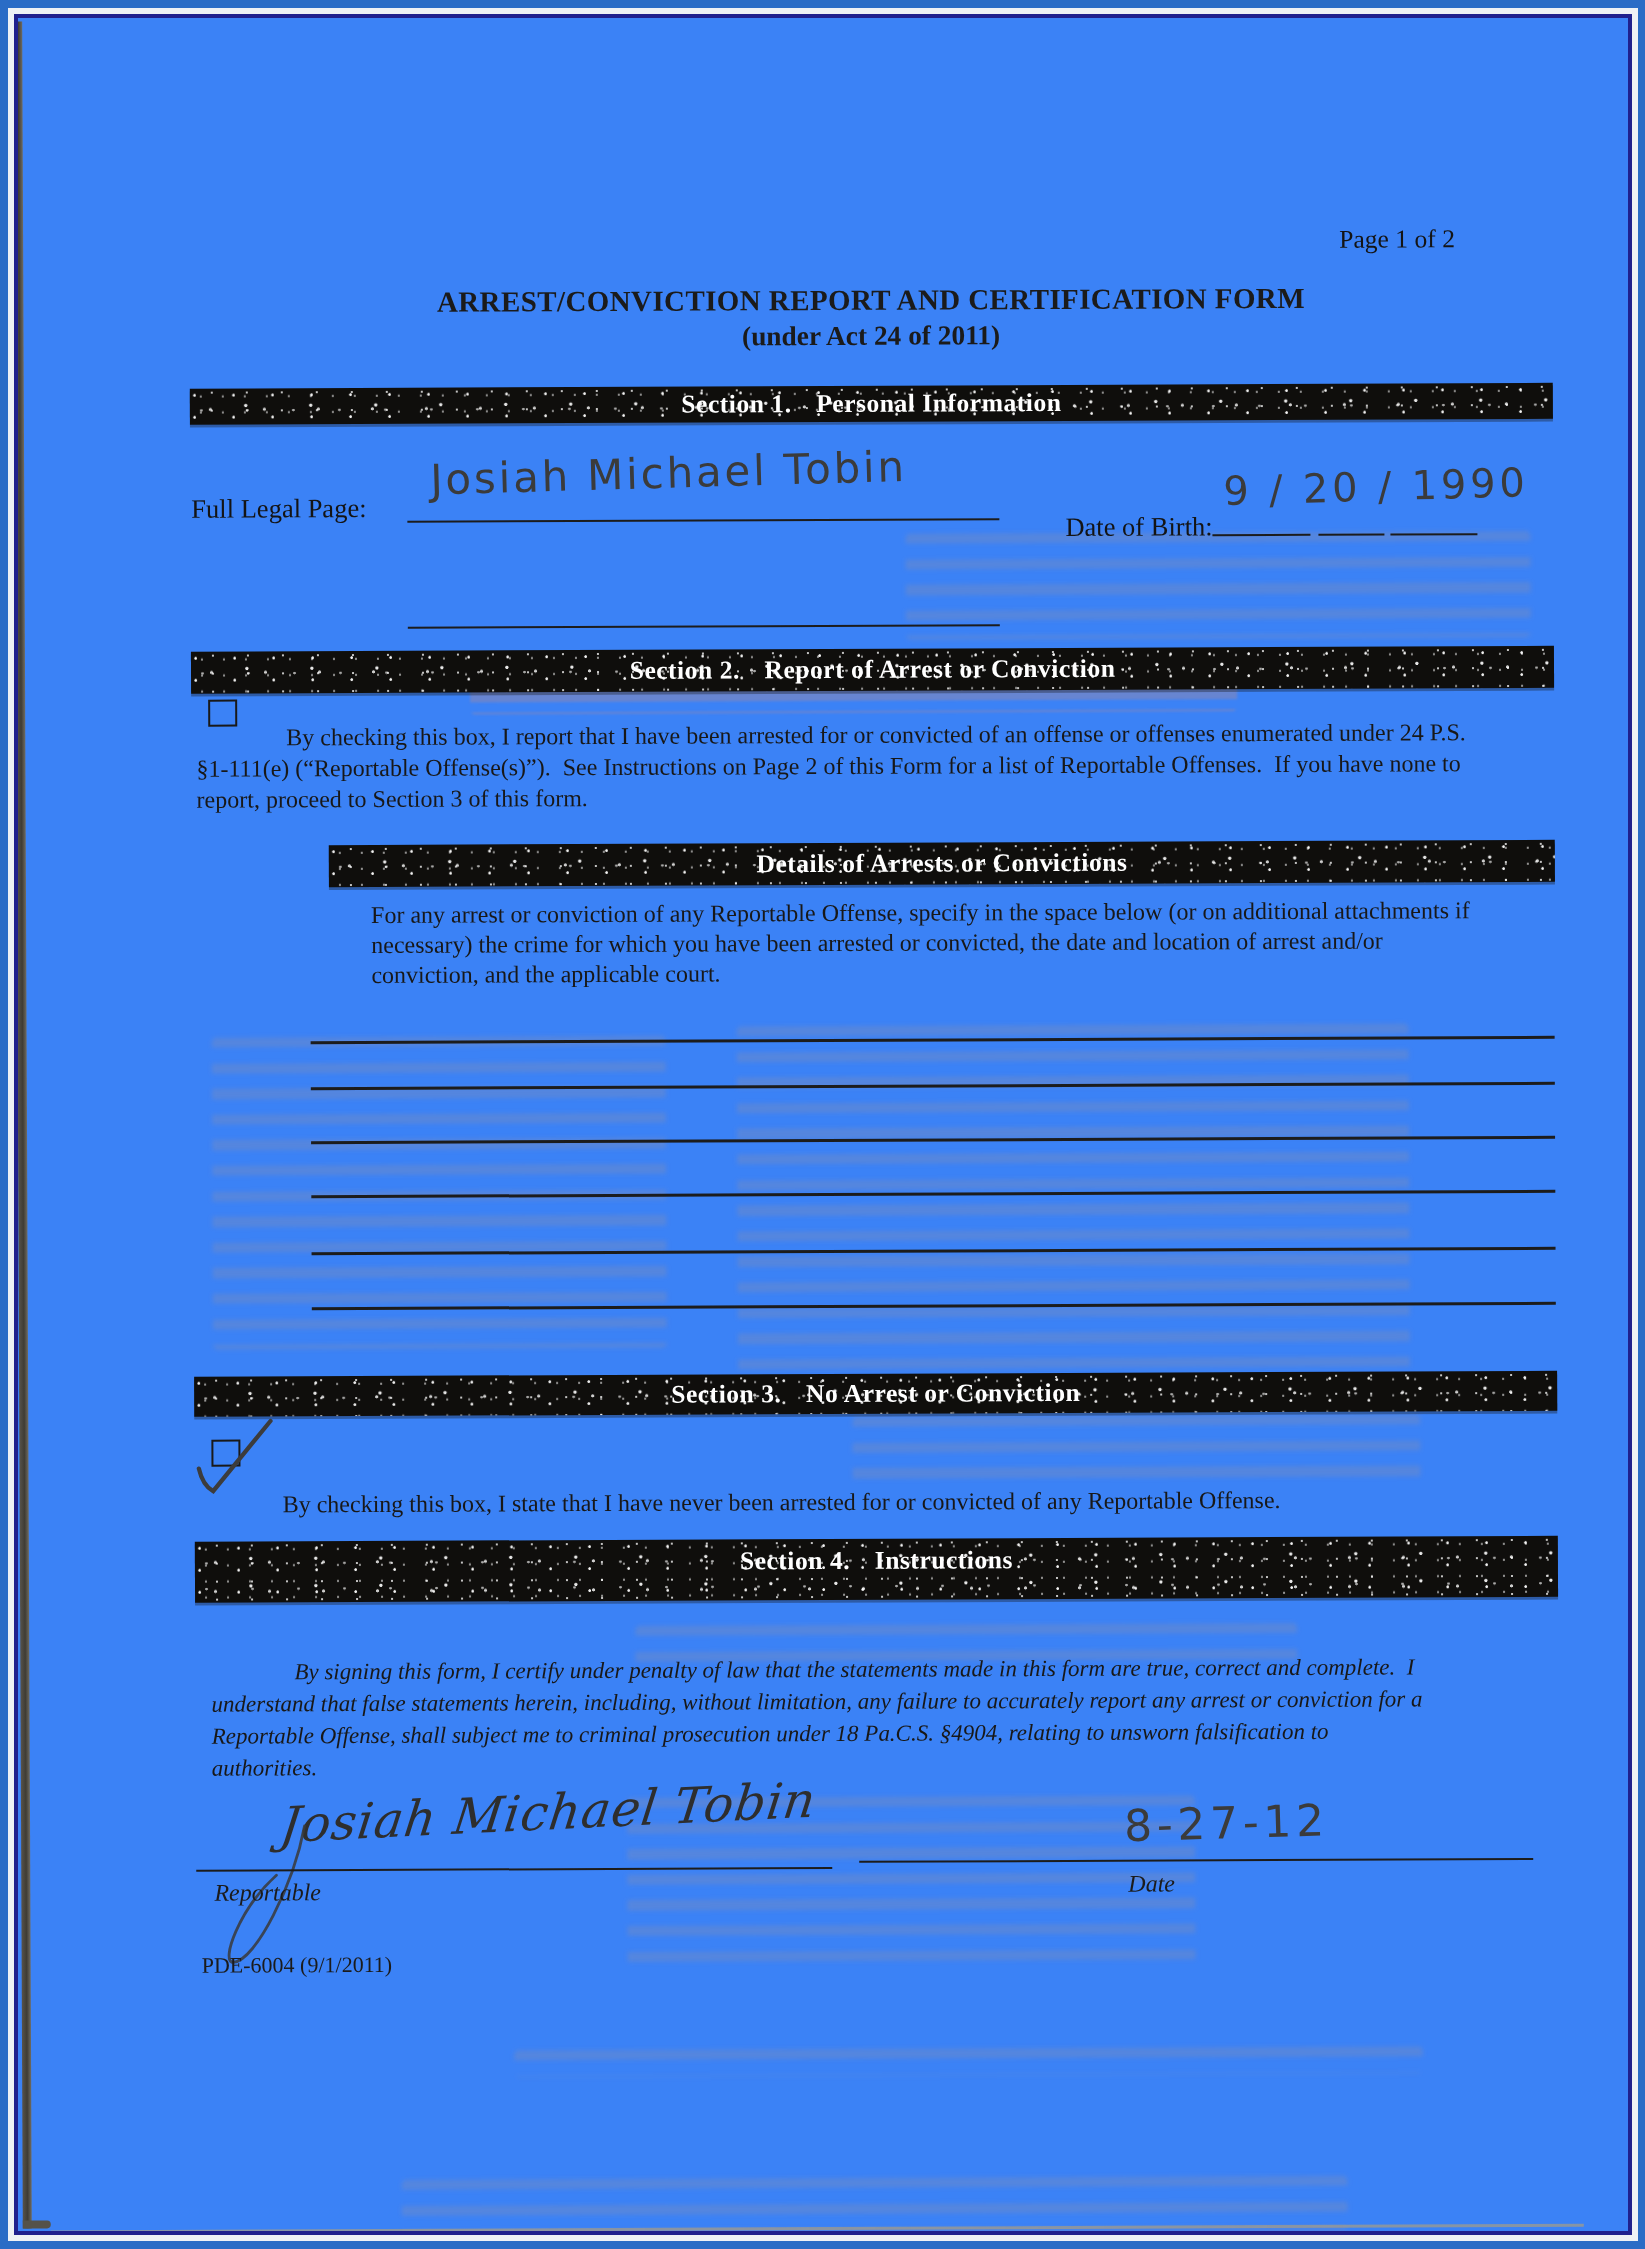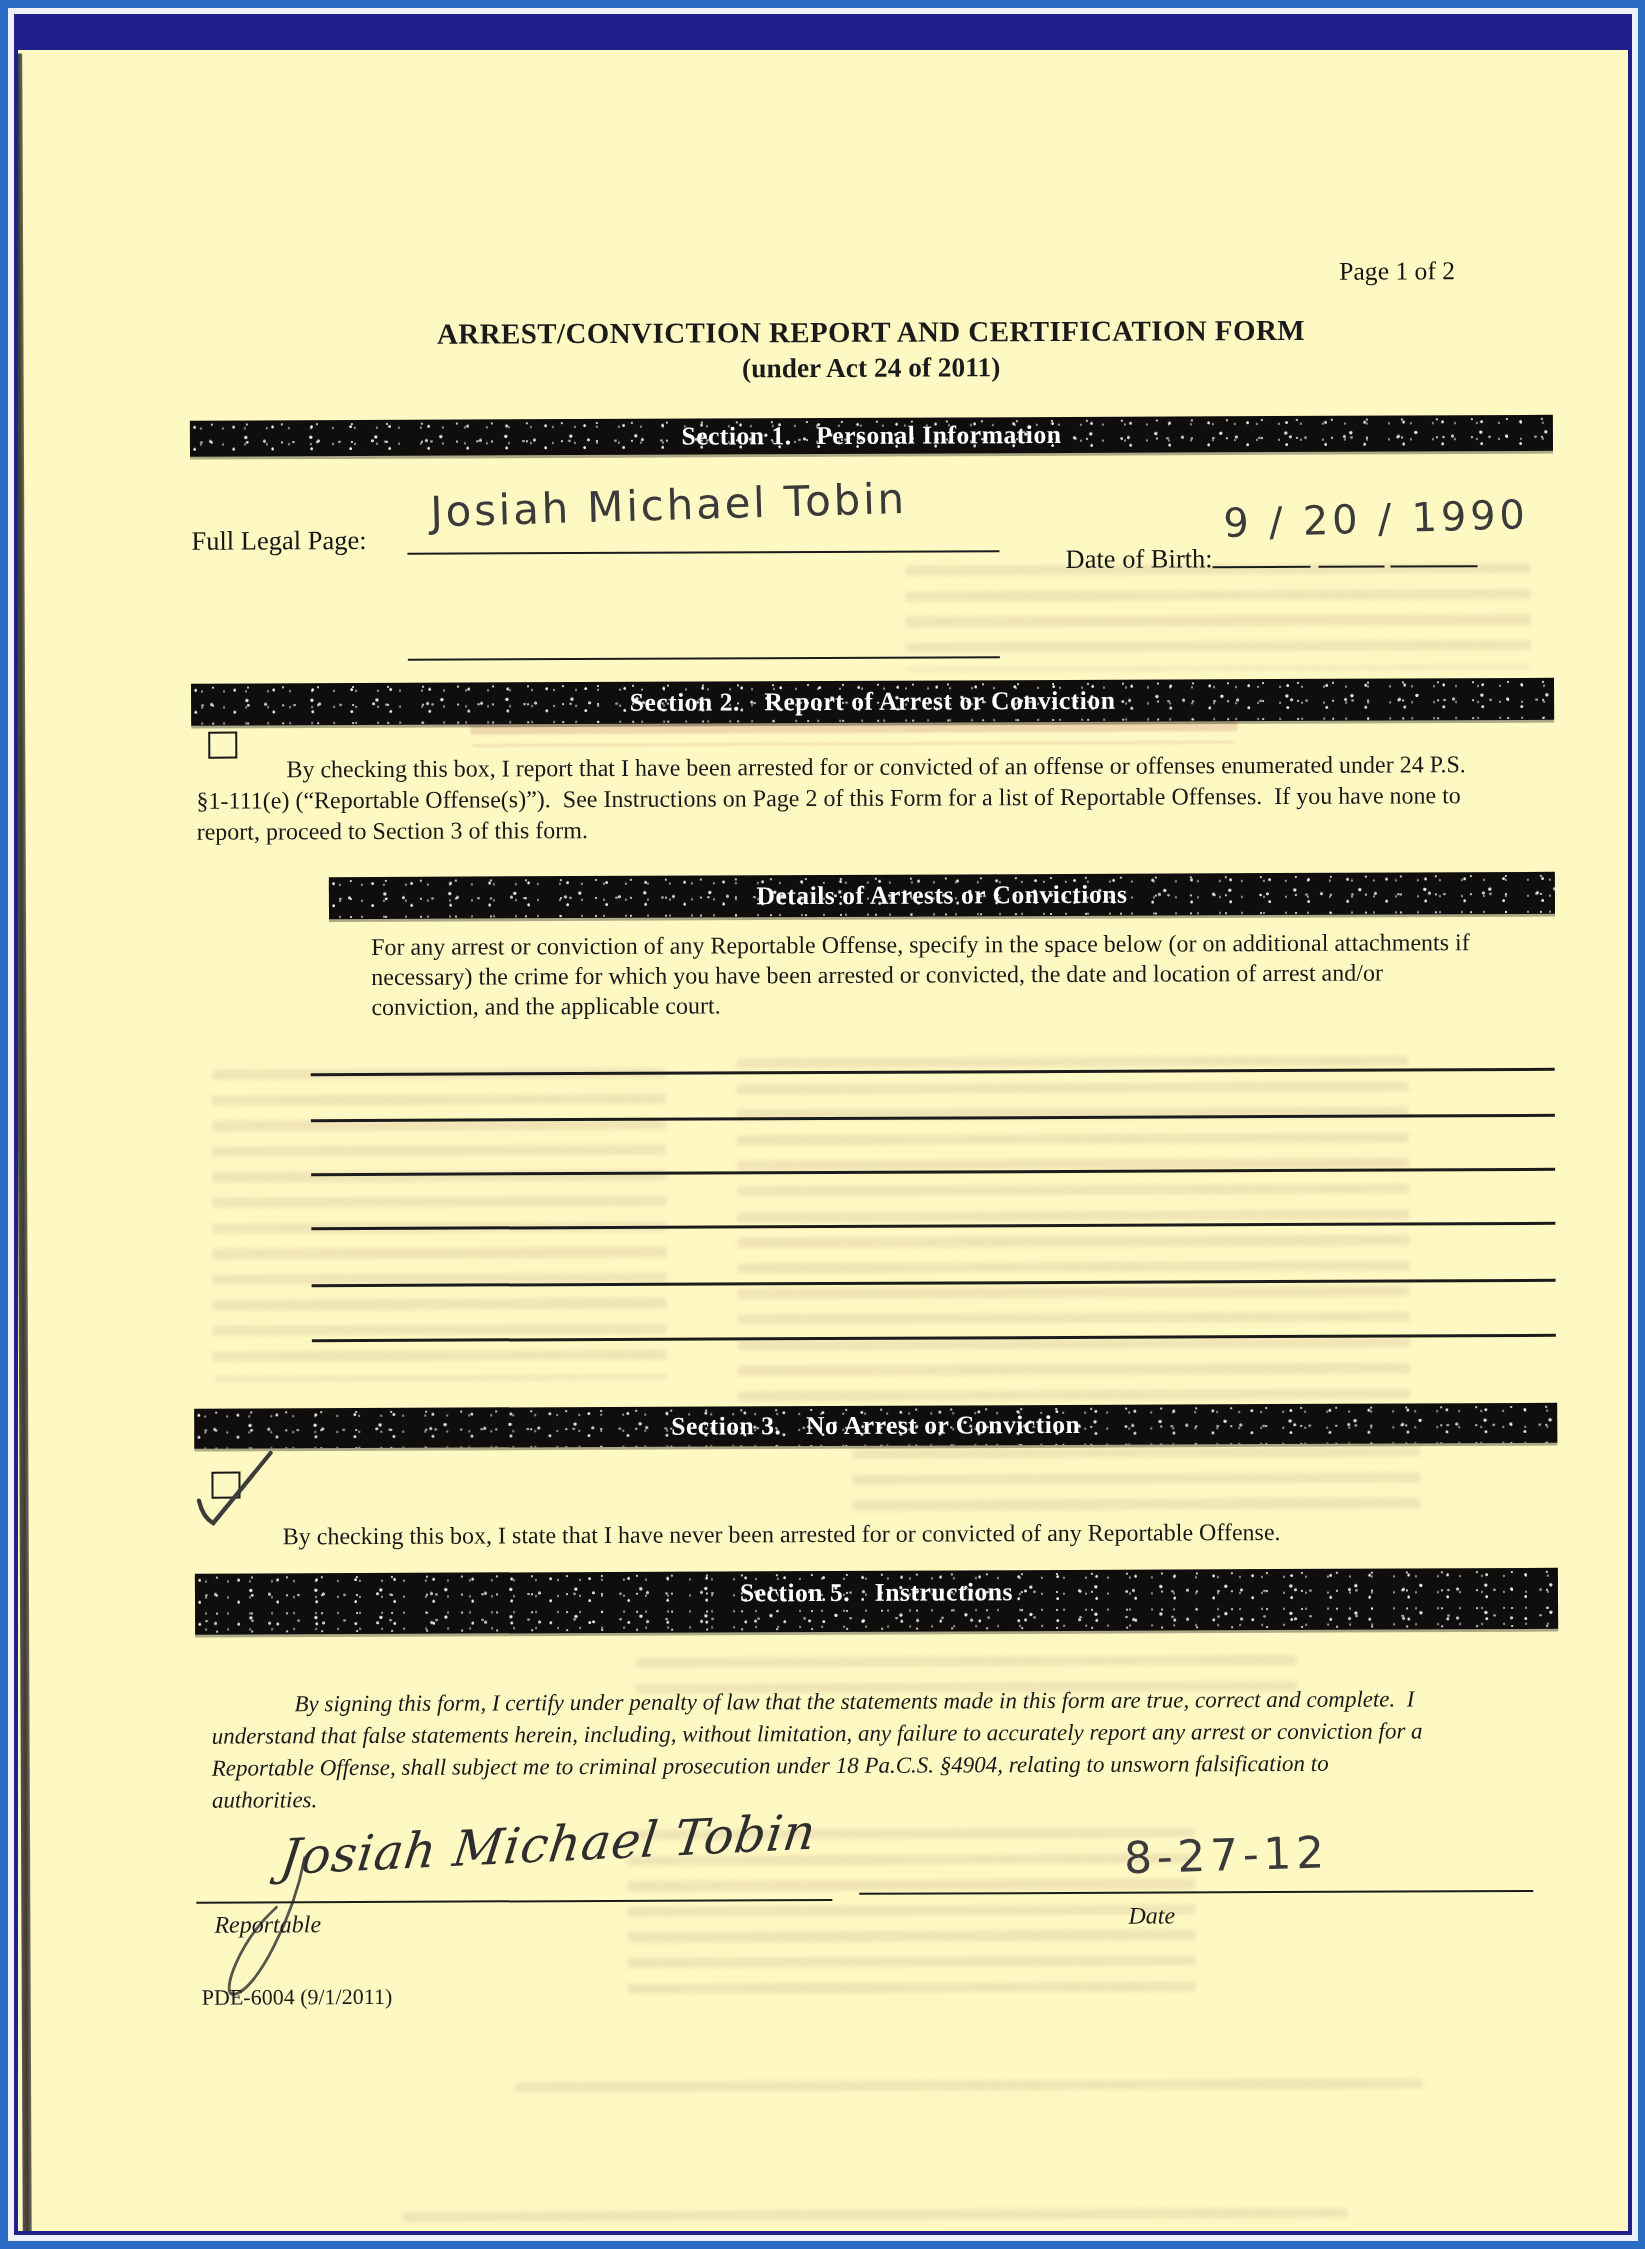"Page 1 of 2" .sheet { background: #fef9c3 -> #3b82f6; margin-top: 32px -> none }
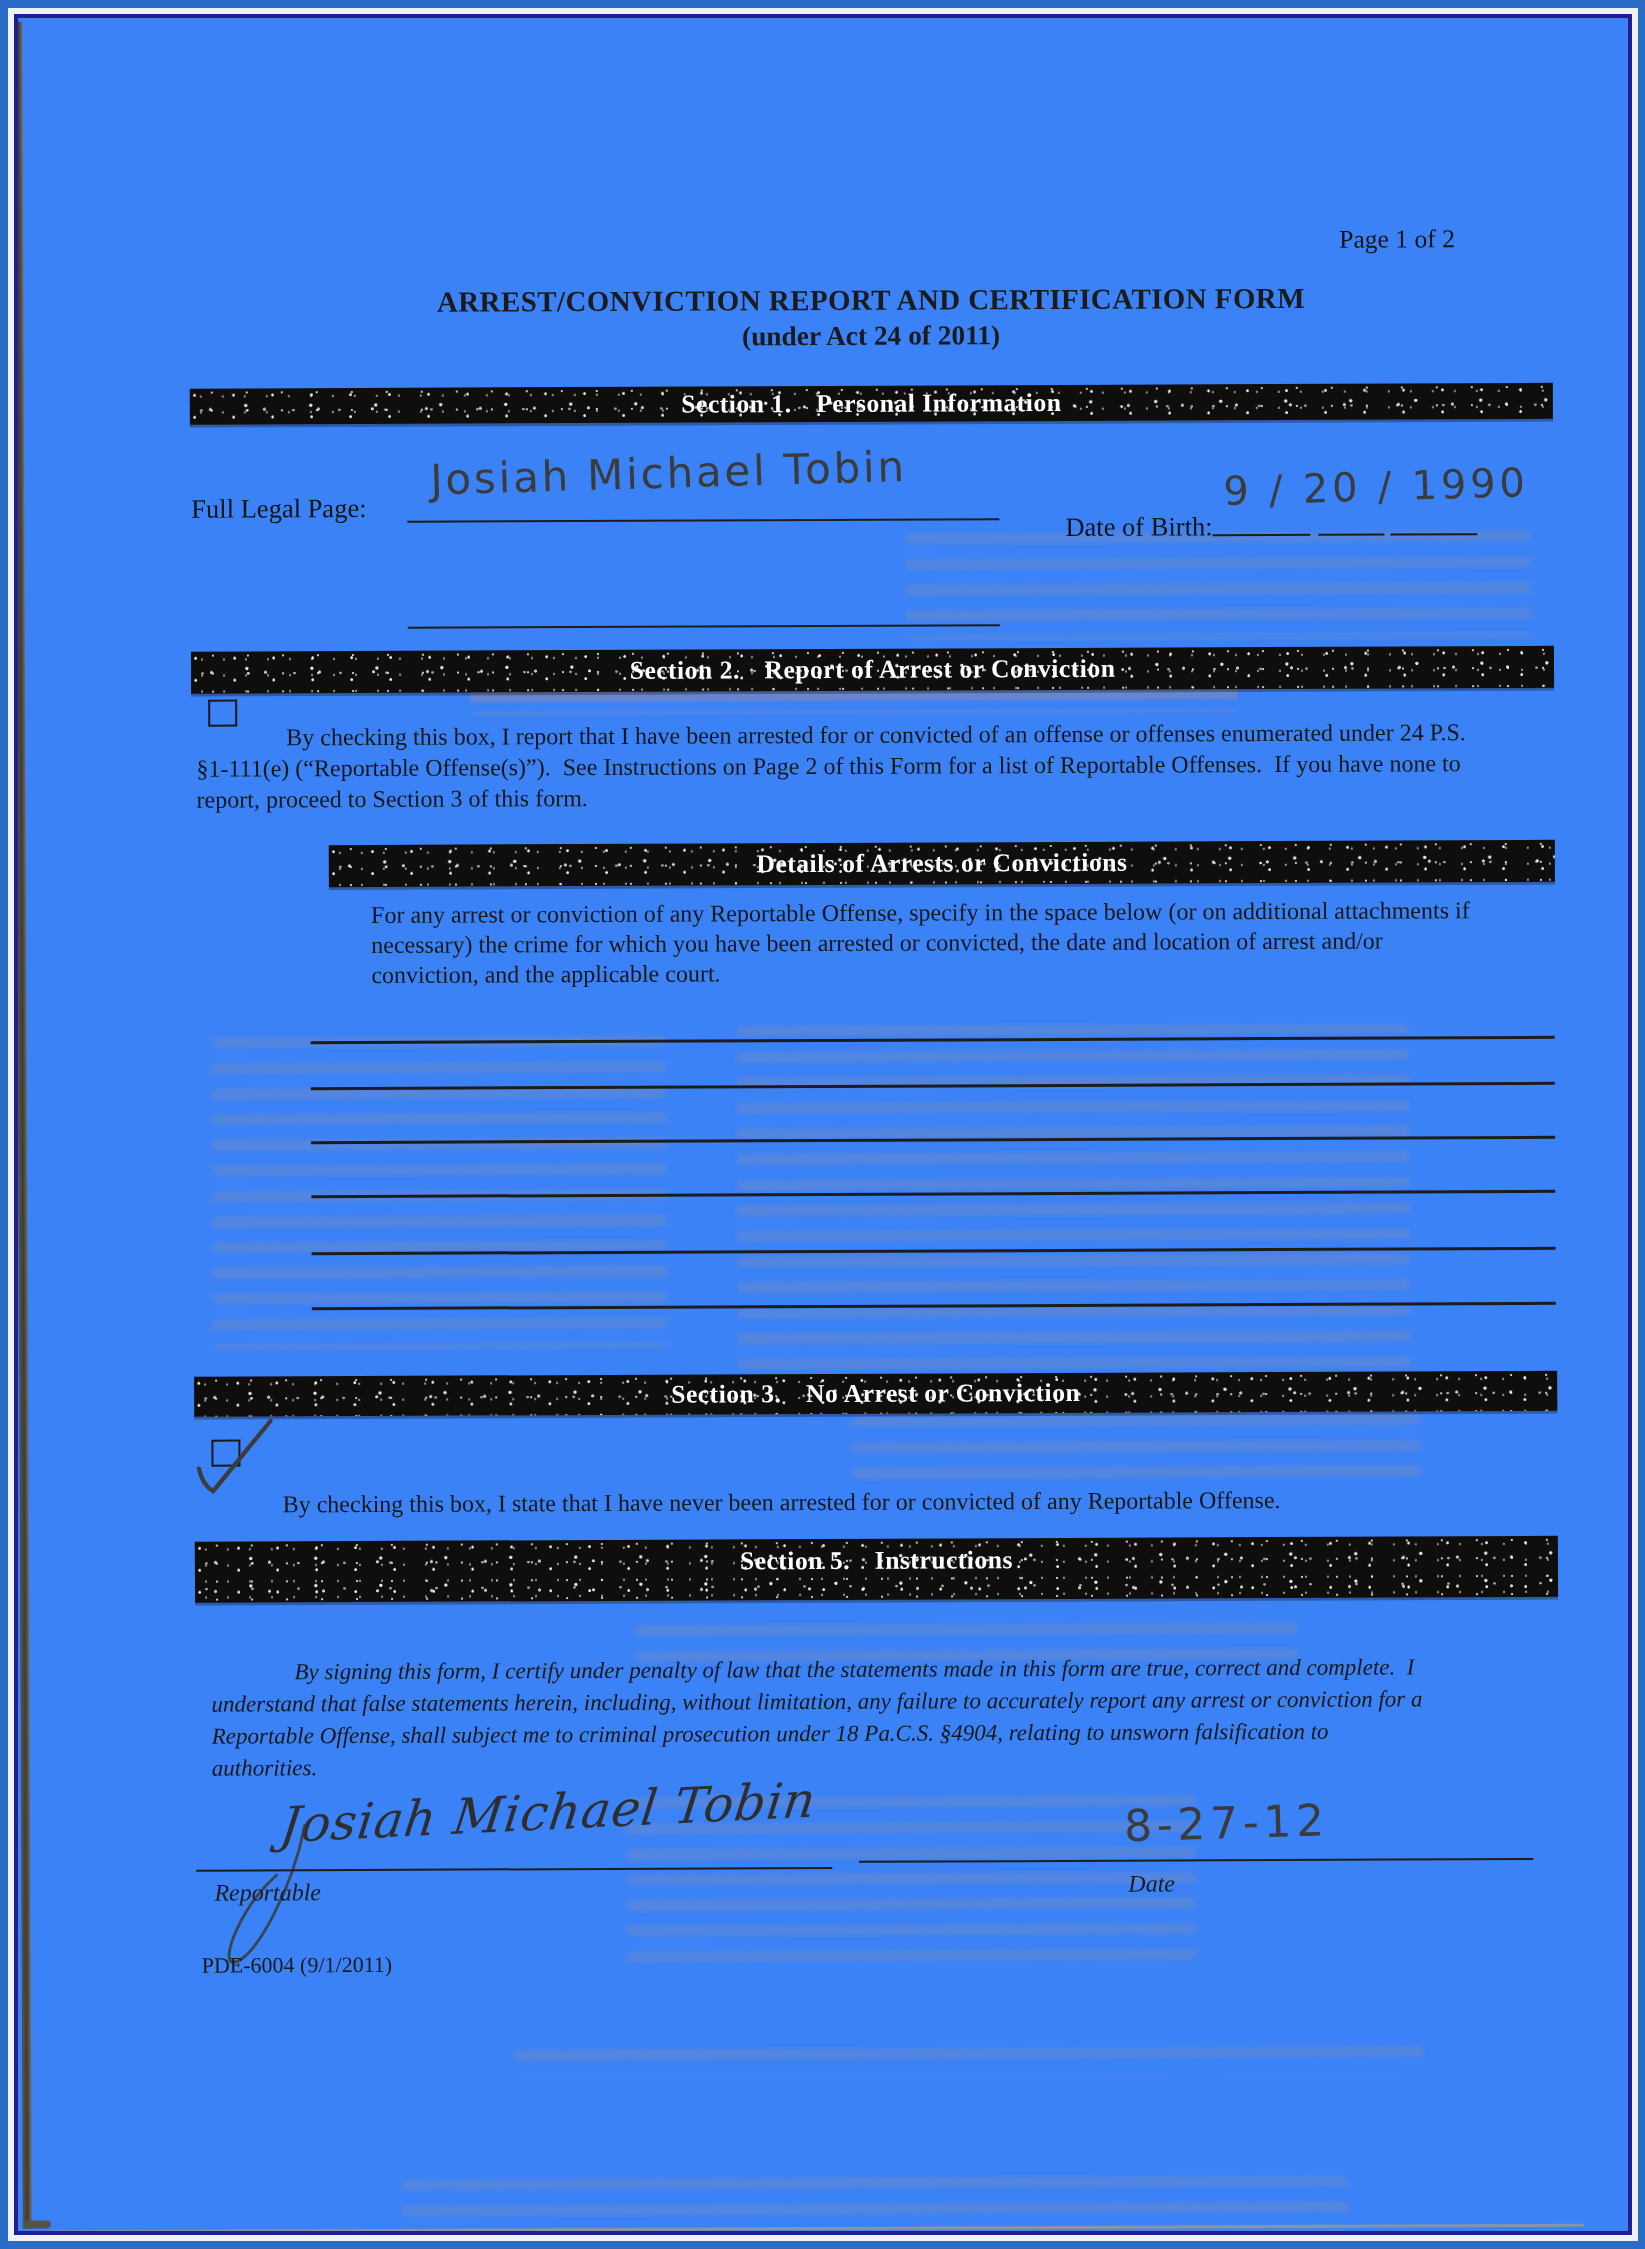"Section 5." span.num { text: 5 -> 4 }
